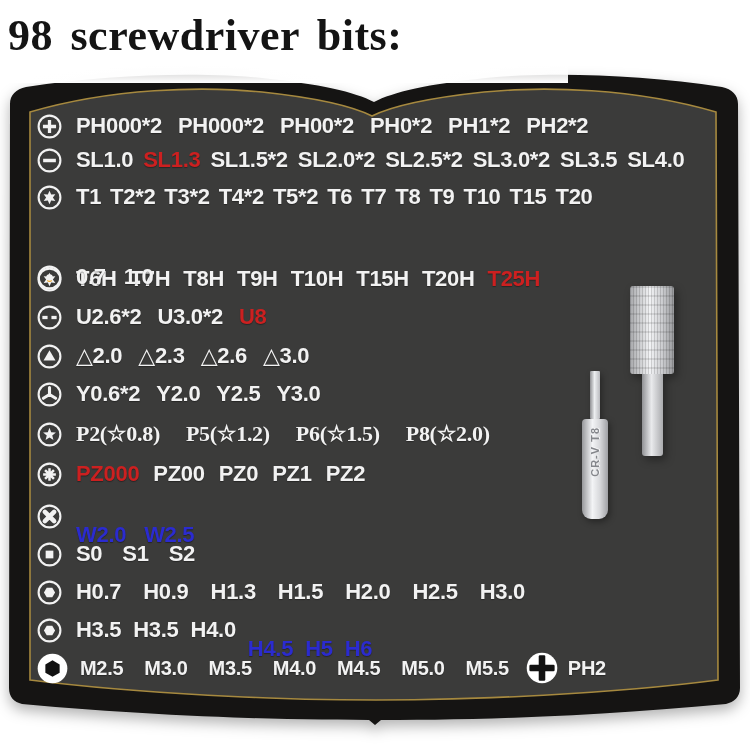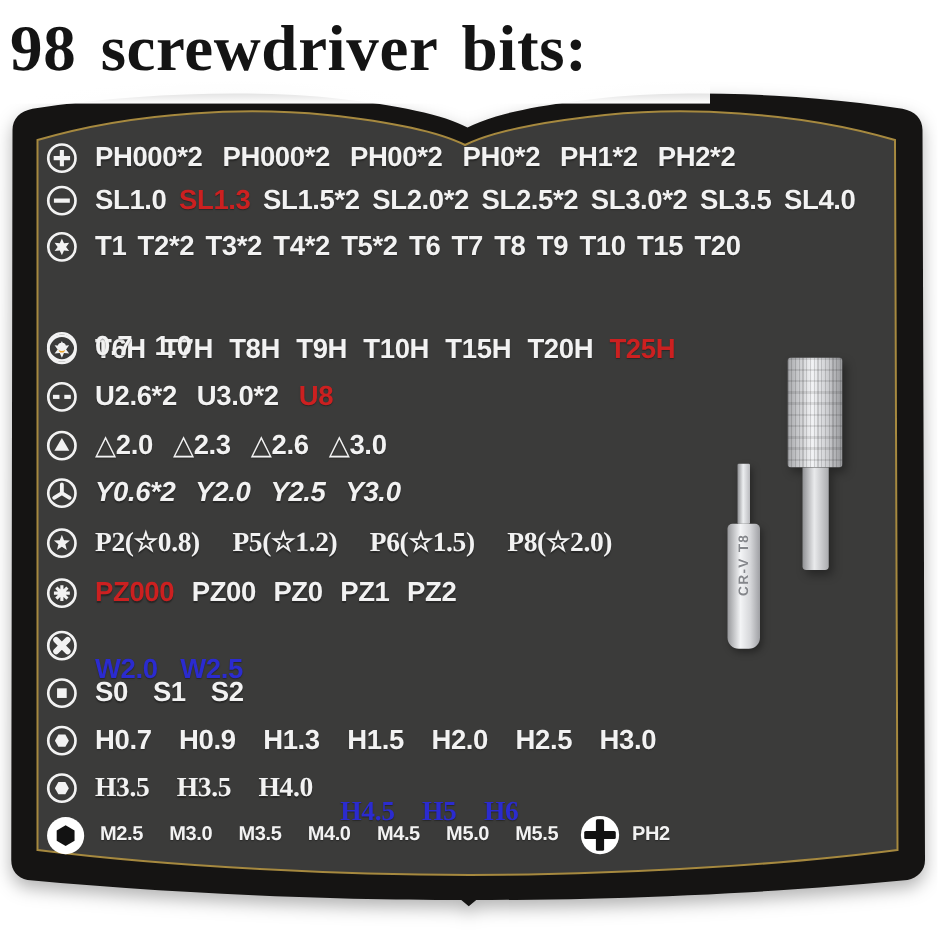"98 screwdriver bits:" .title { font-size: 52px -> 44px }
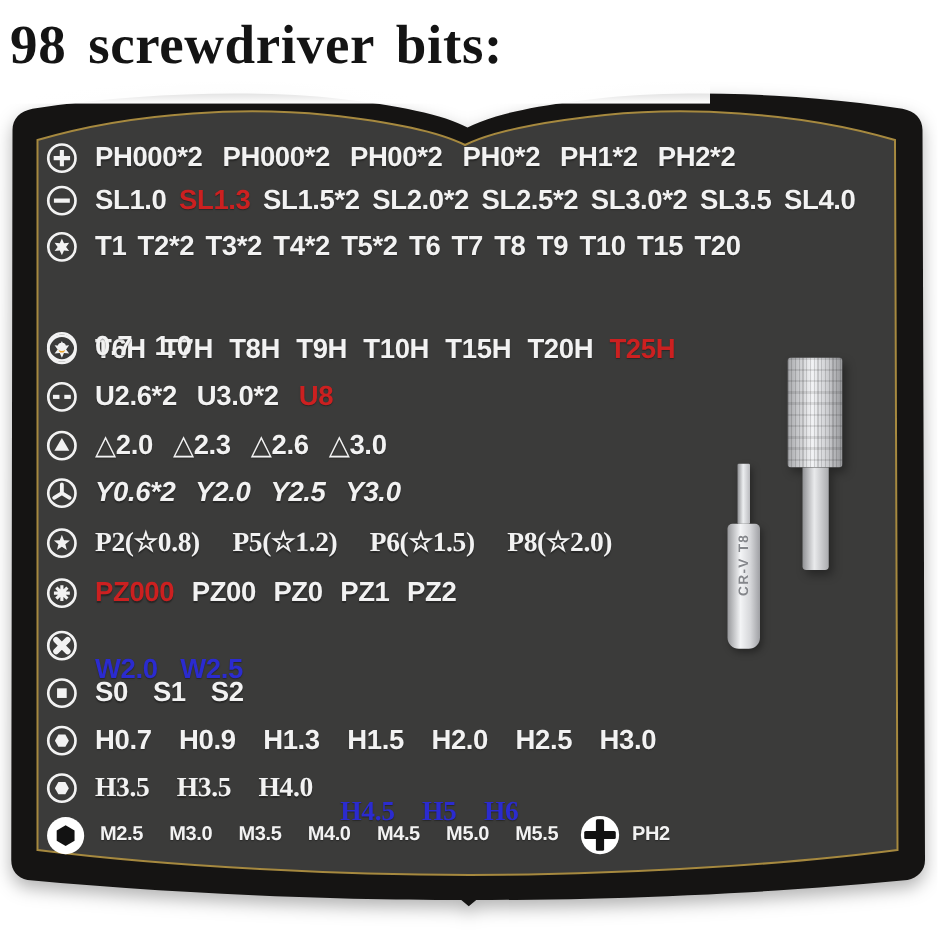"Y0.6*2" div.bit-row { font-style: italic -> none }
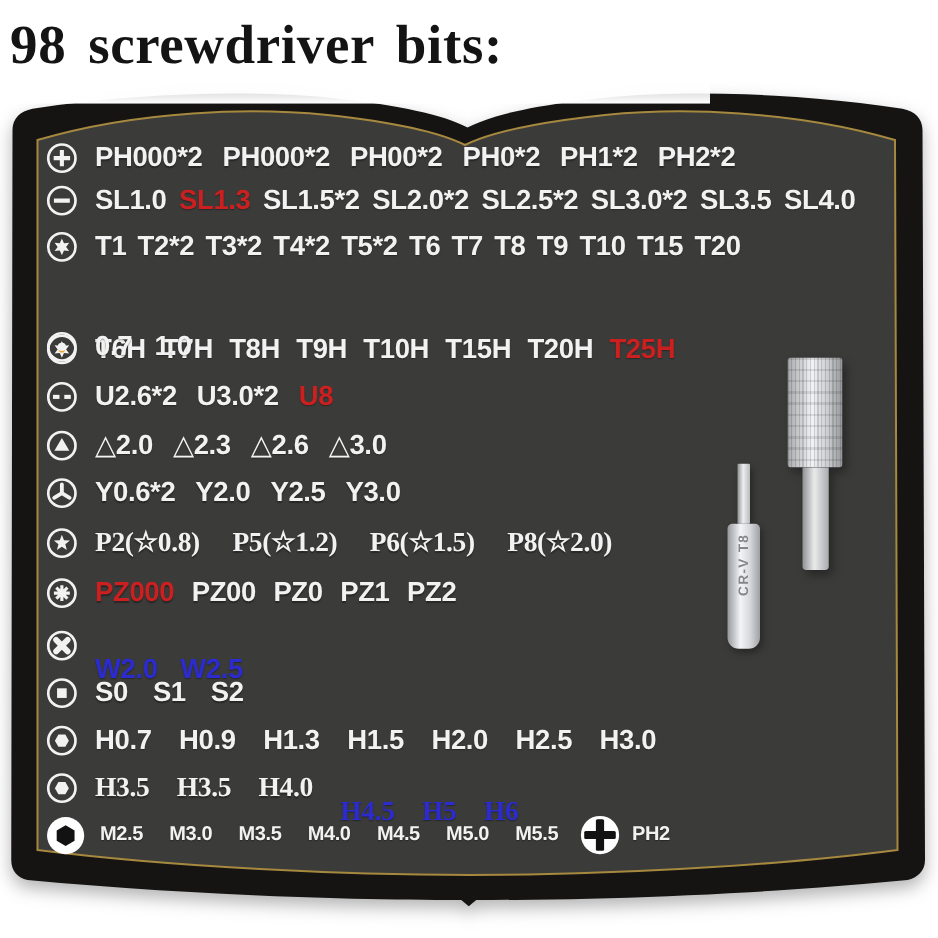"H3.5" div.row-items { font-family: Liberation Serif, serif -> none; gap: 22px -> 12px }
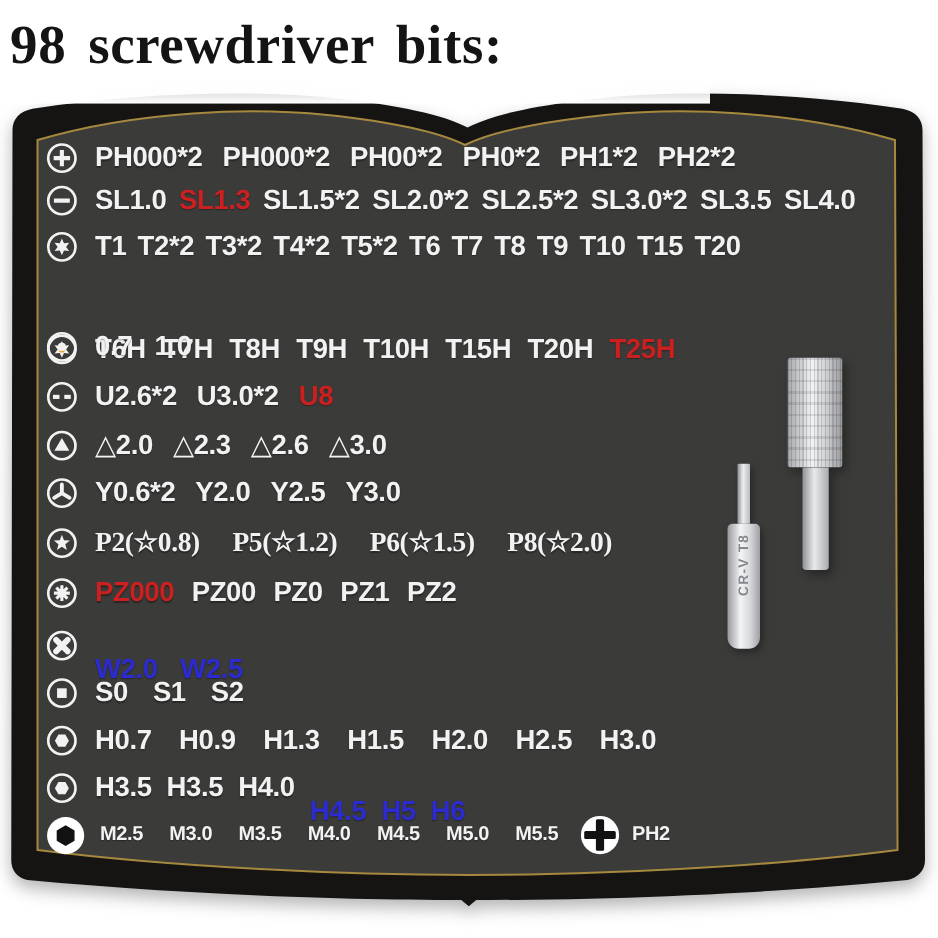"M2.5" .bit-row.large-row .size { font-size: 16px -> 20px }
